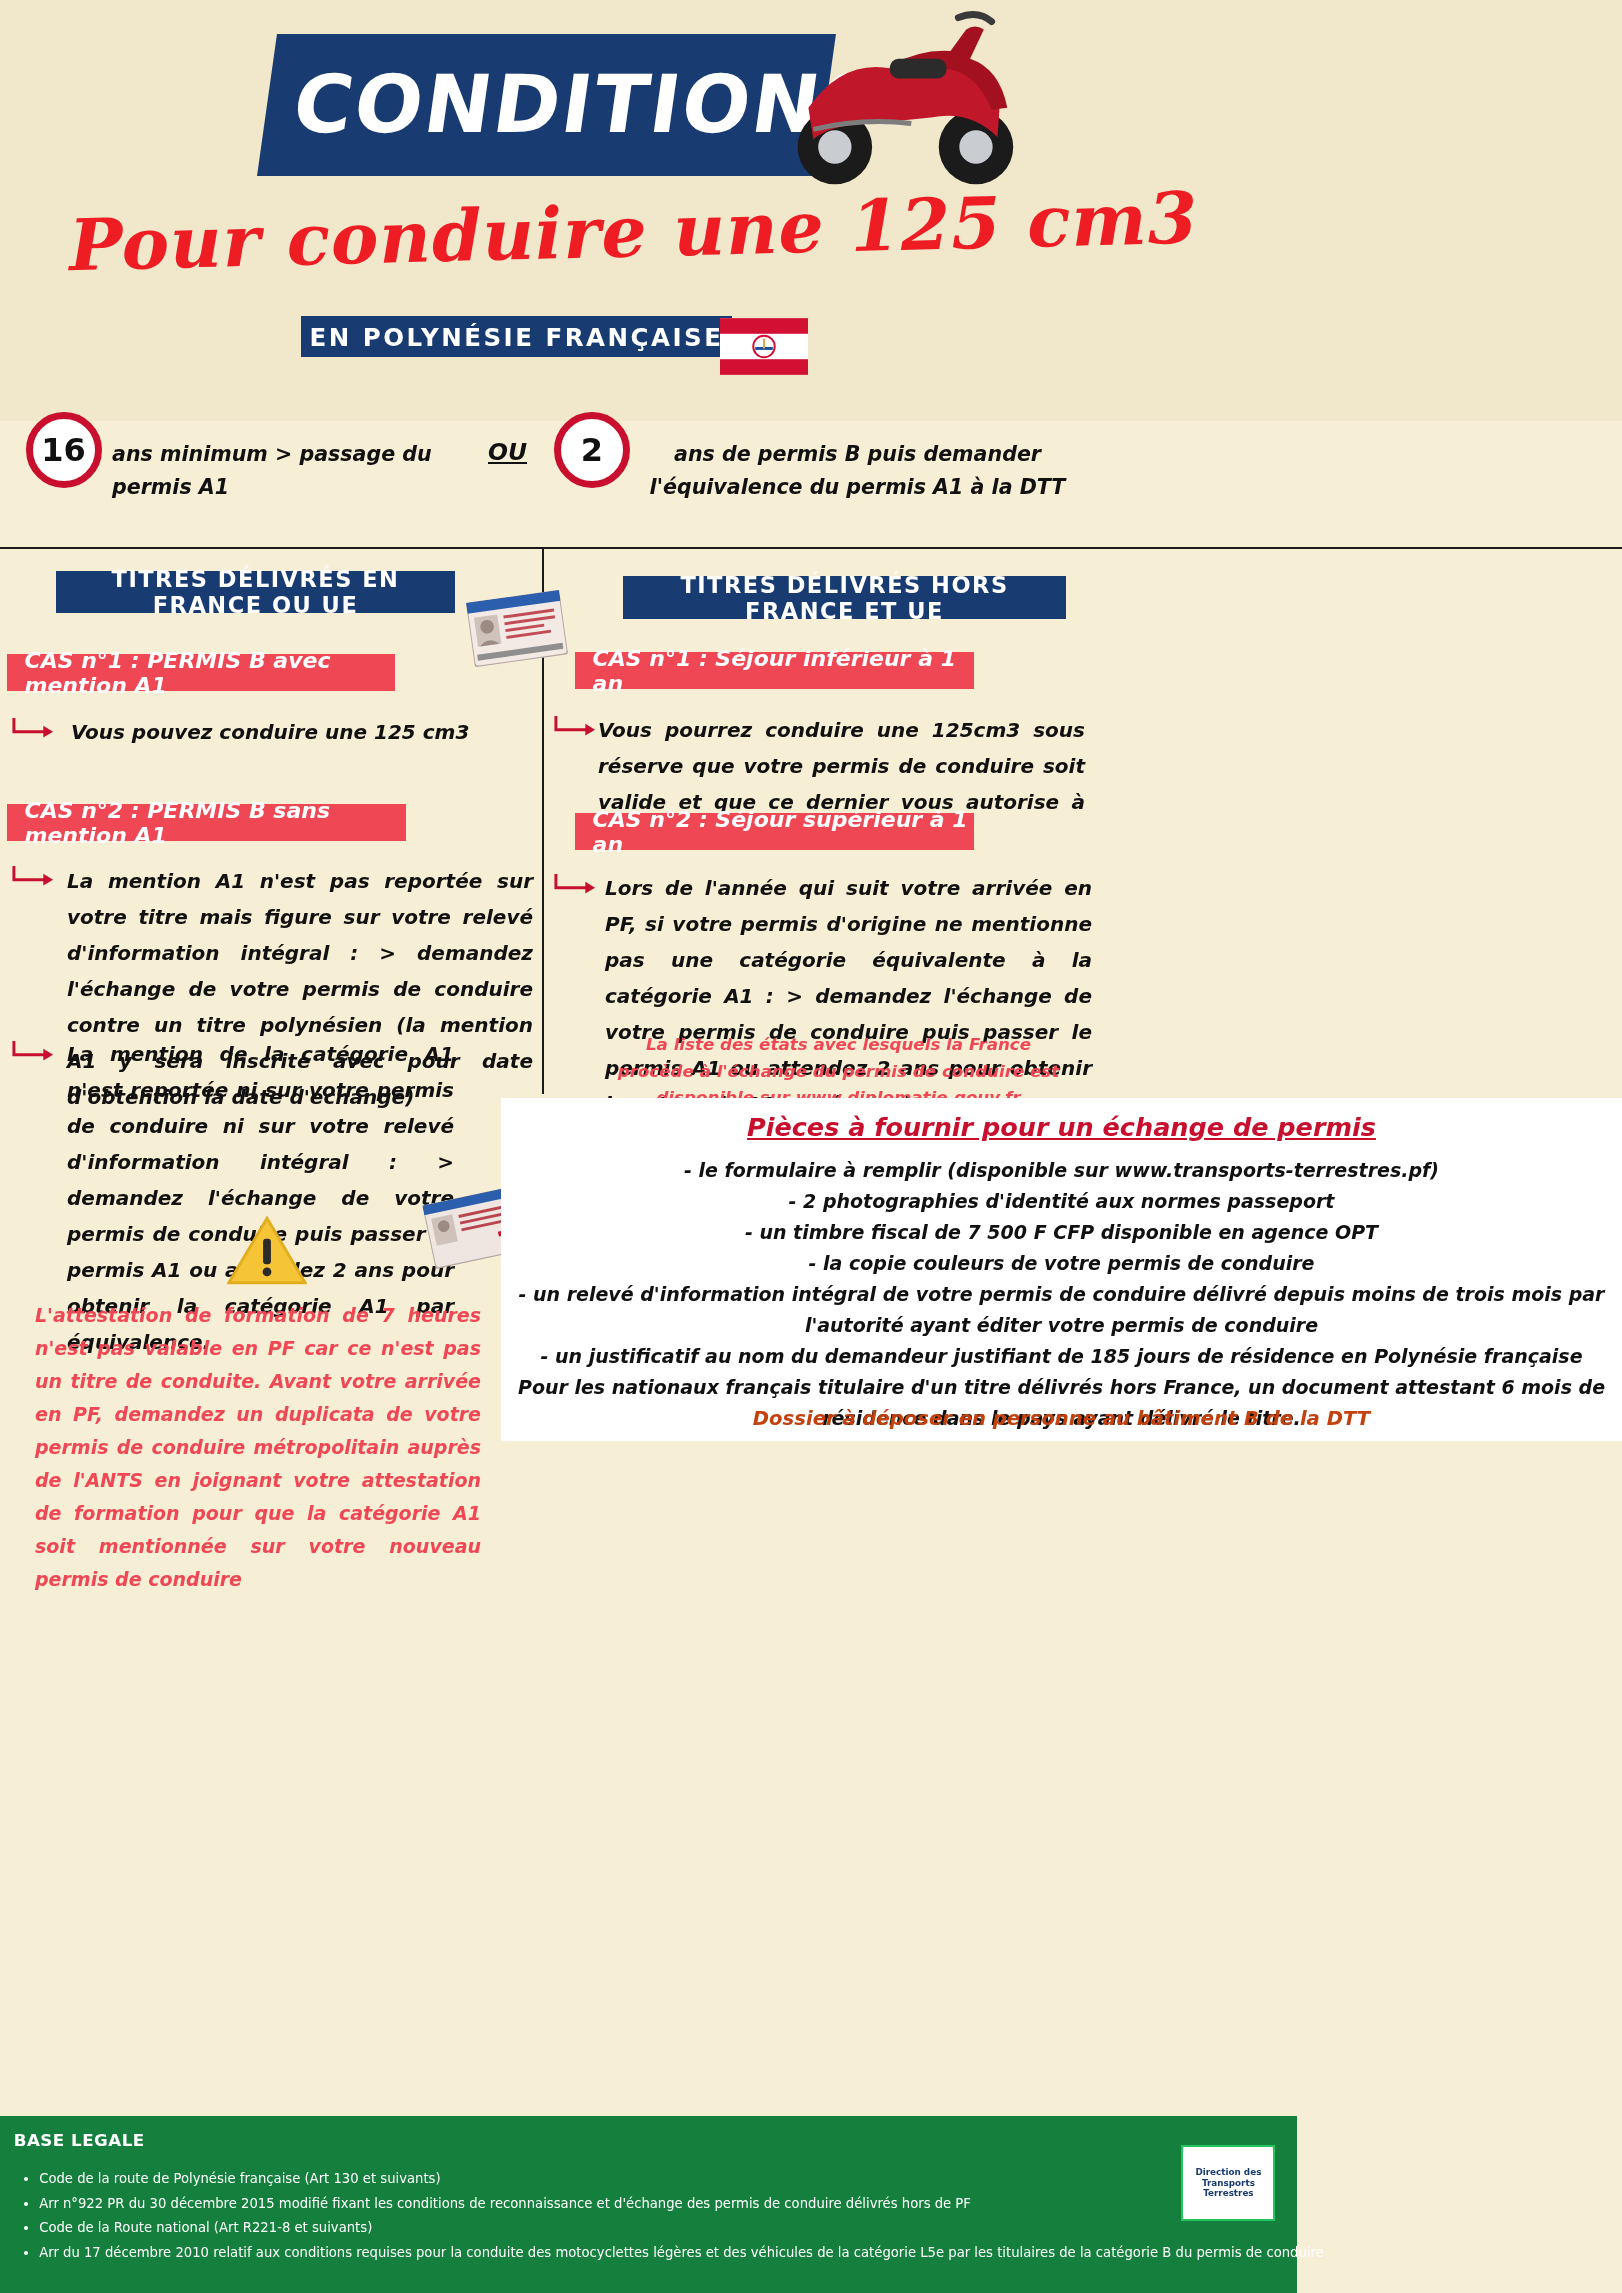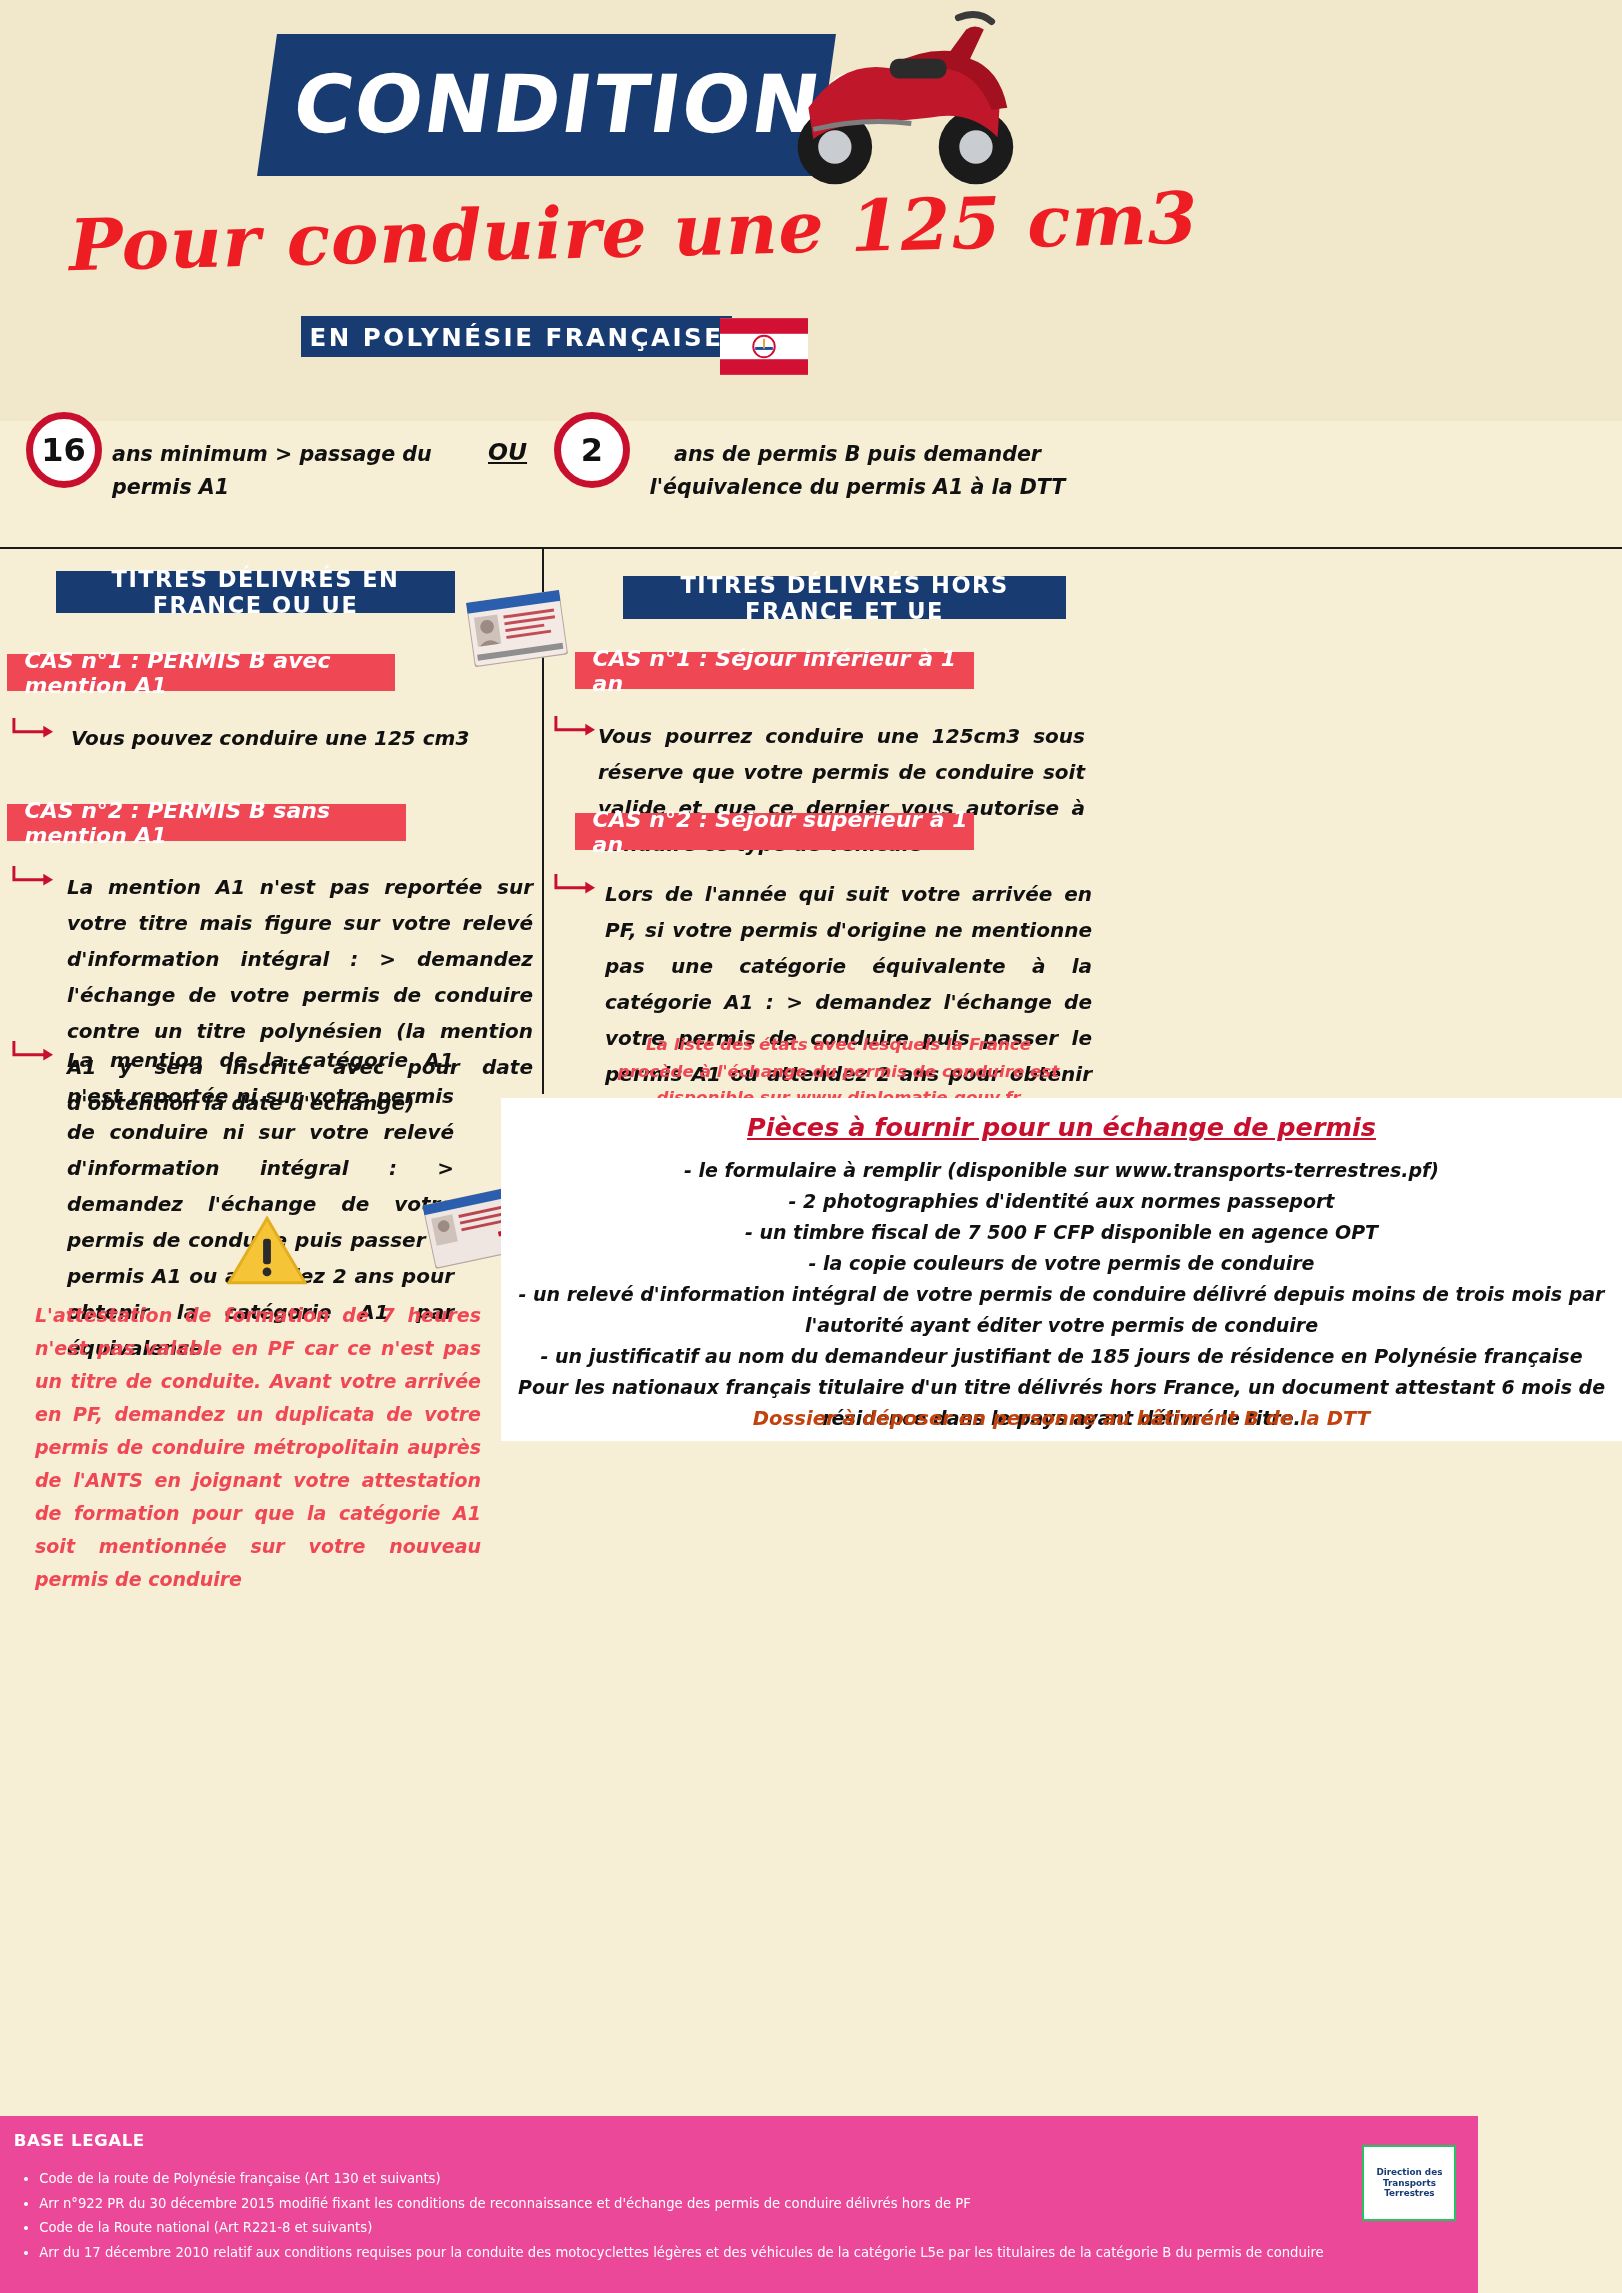"Vous pouvez conduire une 125" .body-text { margin-top: 6px -> none }
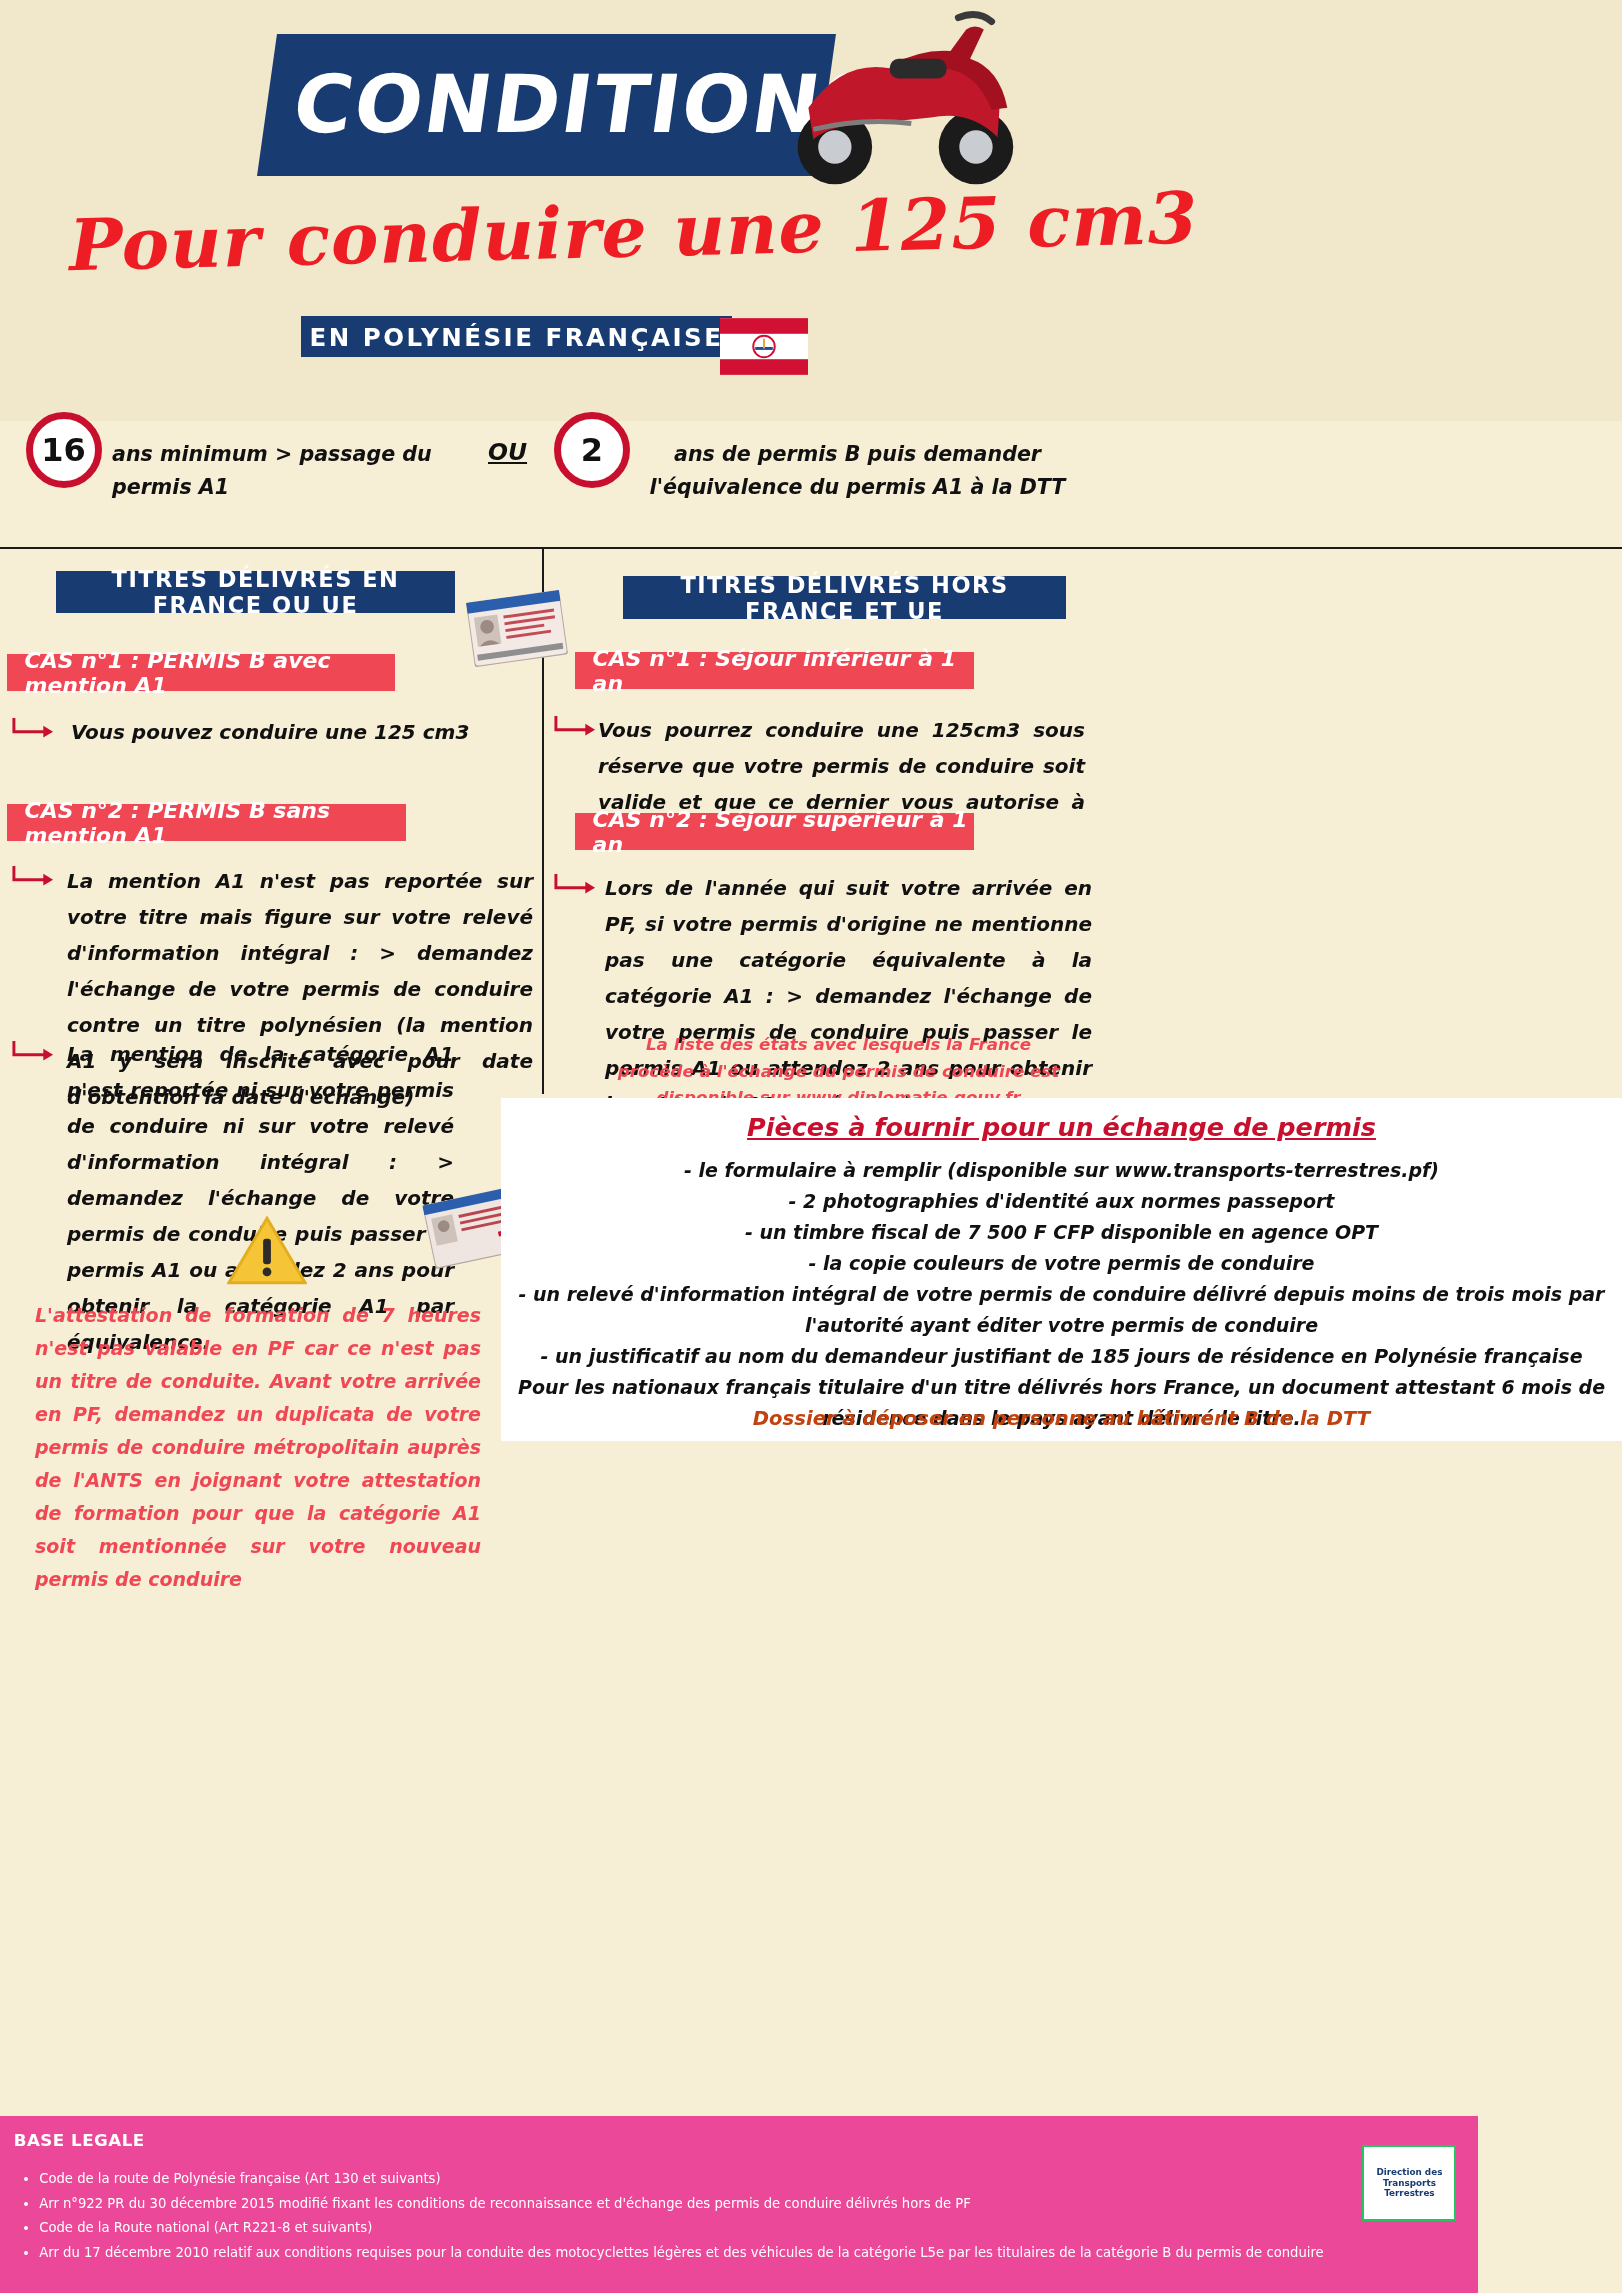"BASE LEGALE" .footer { background: #ec4899 -> #15803d; width: 1478px -> 1297px }
